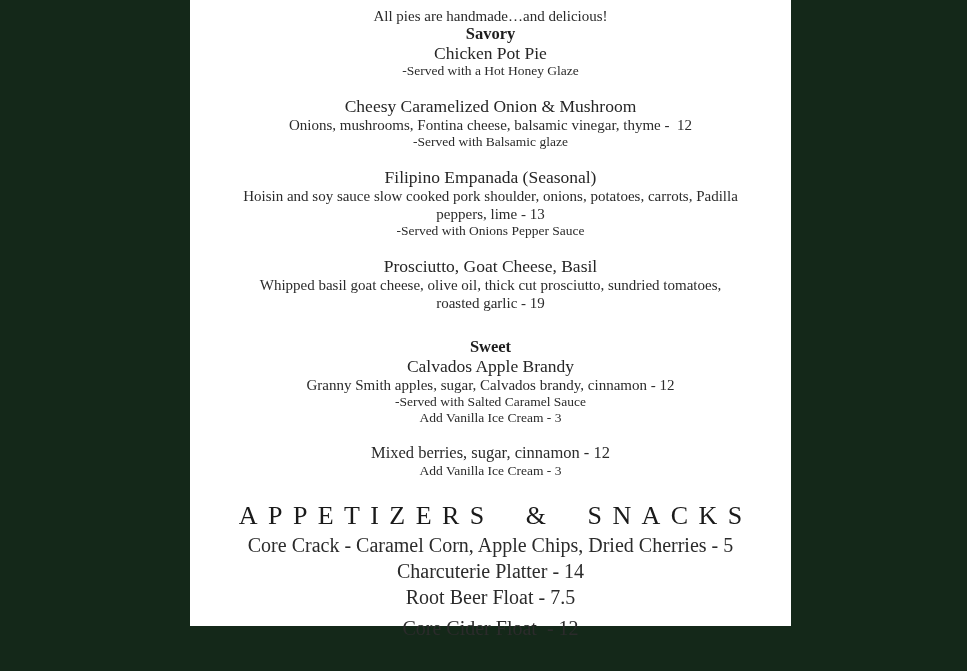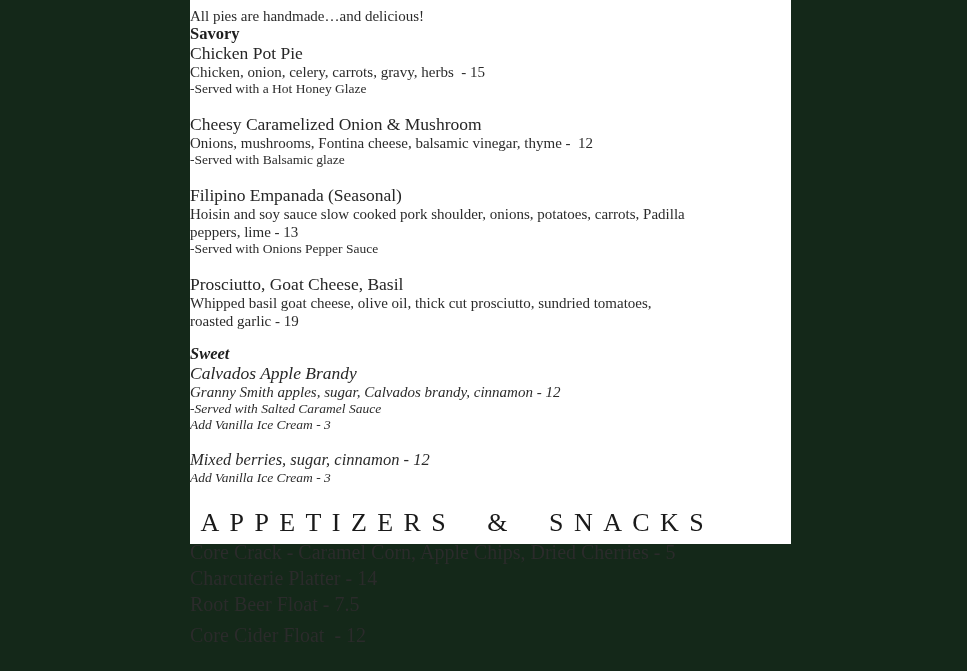"All pies are handmade…and delicious!" .page { height: 544px -> 626px; text-align: none -> center }
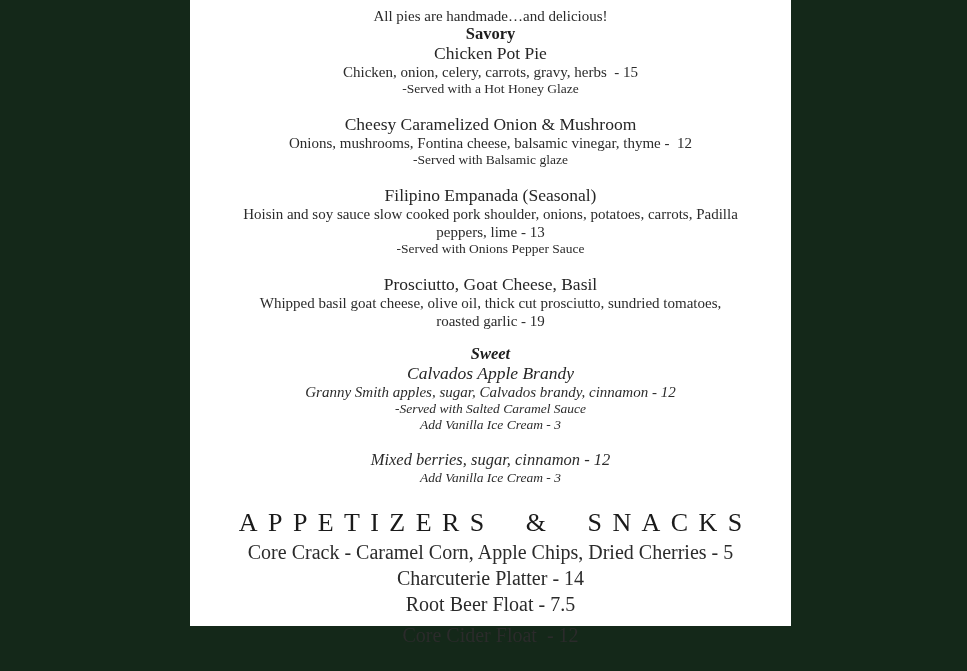"Chicken, onion, celery, carrots, gravy," div.desc { html: <div>Chicken, onion, celery, carrots, gravy, herbs&nbsp; - 15</div> -> none }
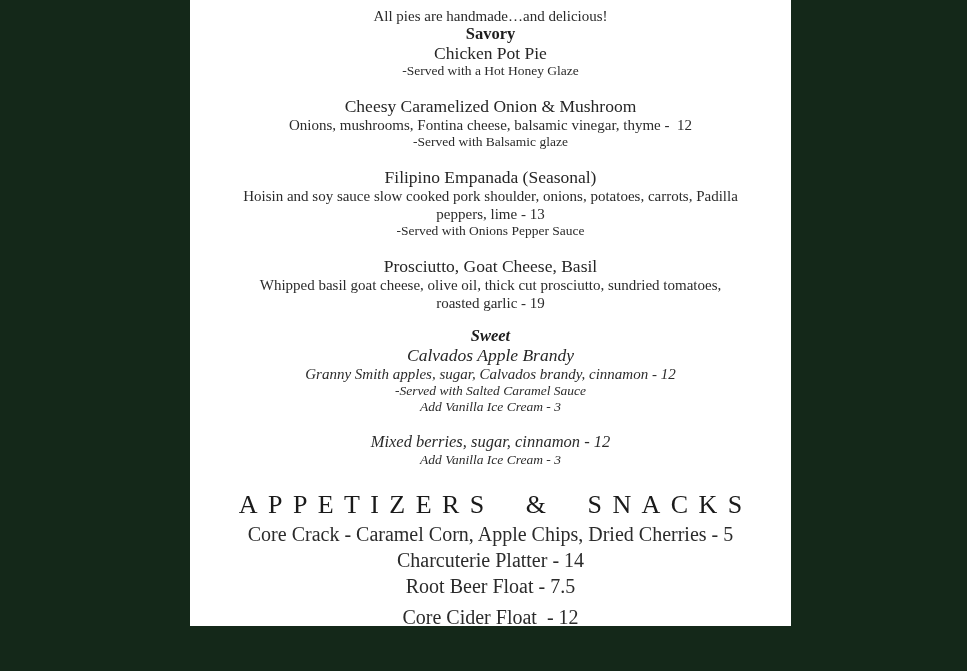"Sweet" .section + .section { font-style: italic -> none; margin-top: 15px -> 26px }
